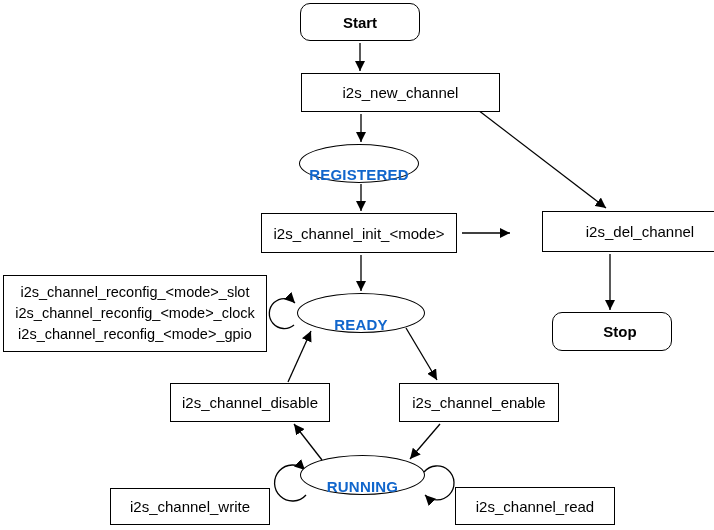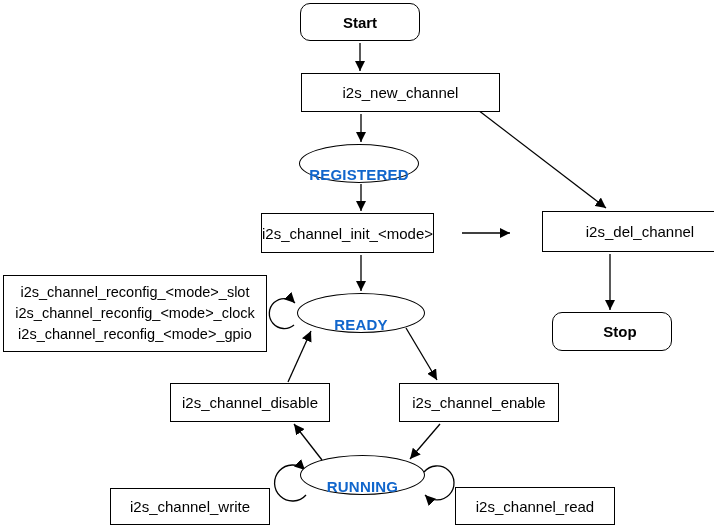"i2s_channel_init_<mode>" #n-init { width: 173px -> 196px }
